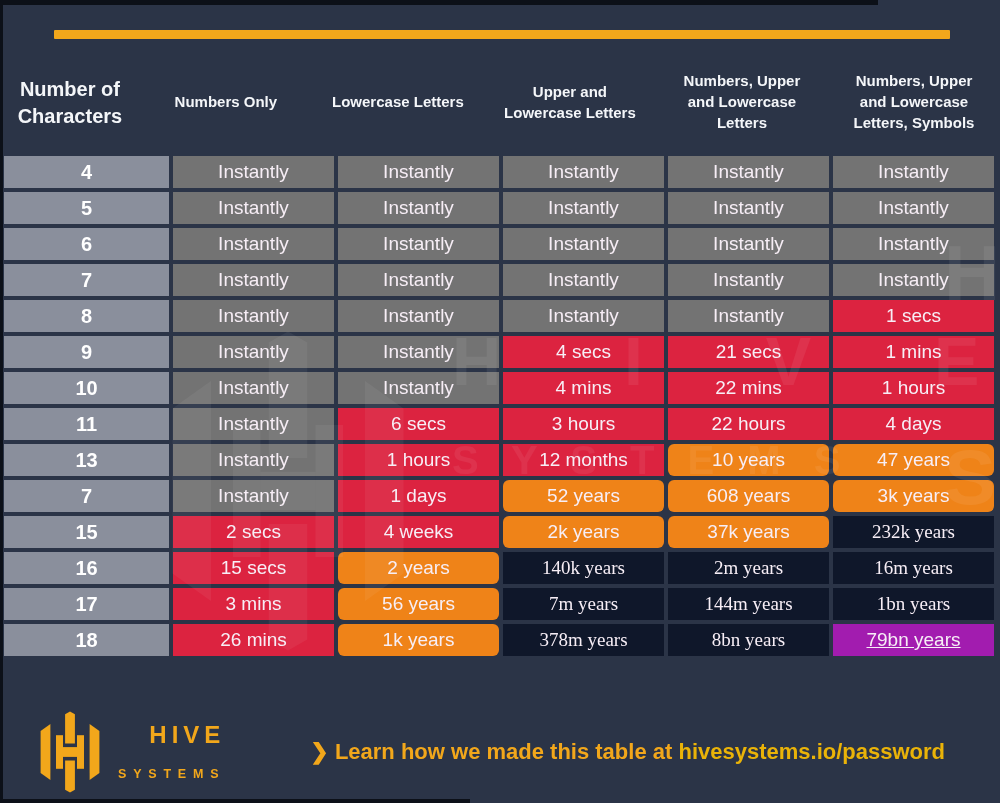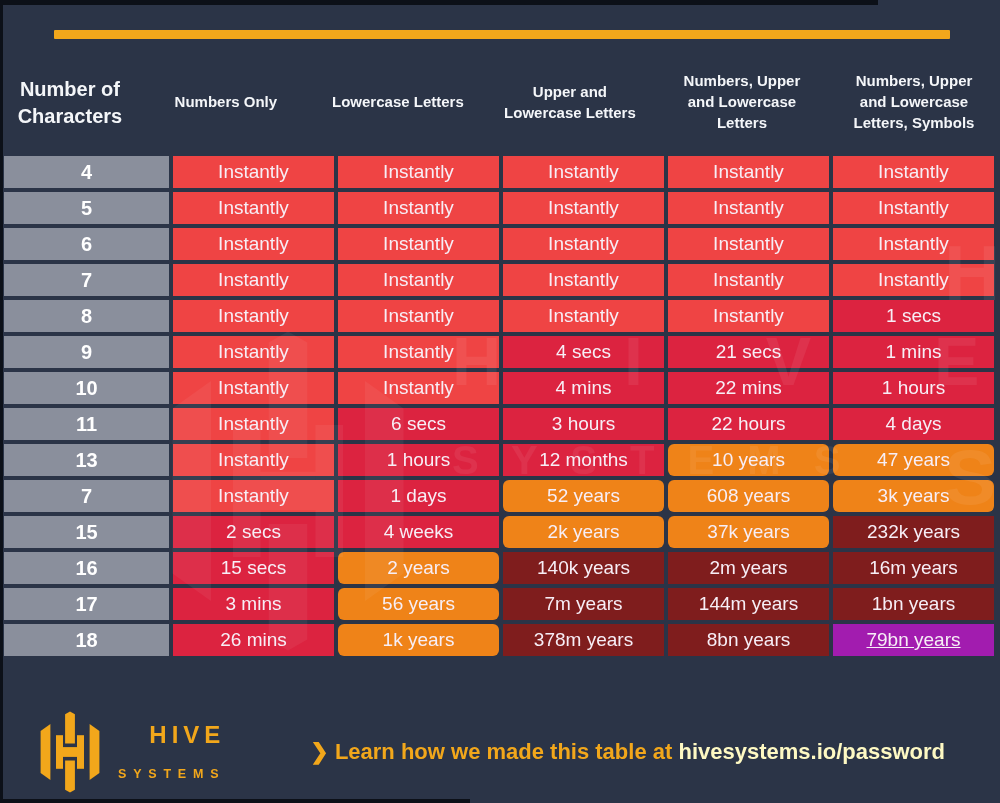"Instantly" td.purple { background: #ef4444 -> #737373 }
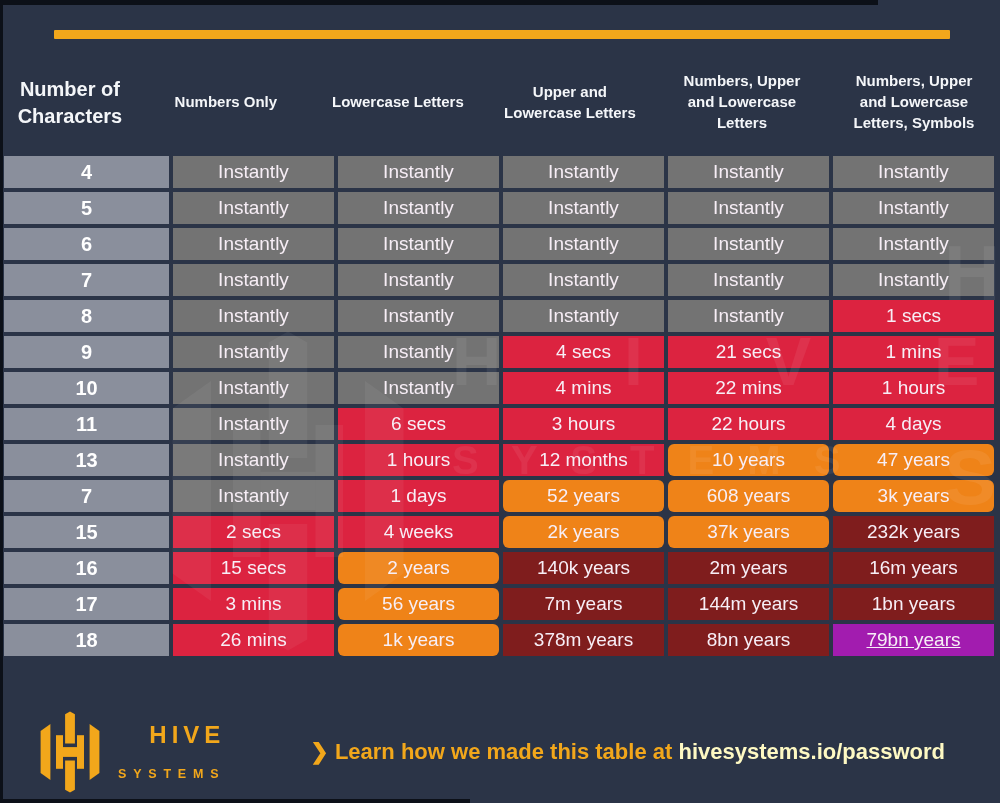"232k years" td.yellow { background: #7f1d1d -> #0f172a; font-family: none -> Liberation Serif, serif }
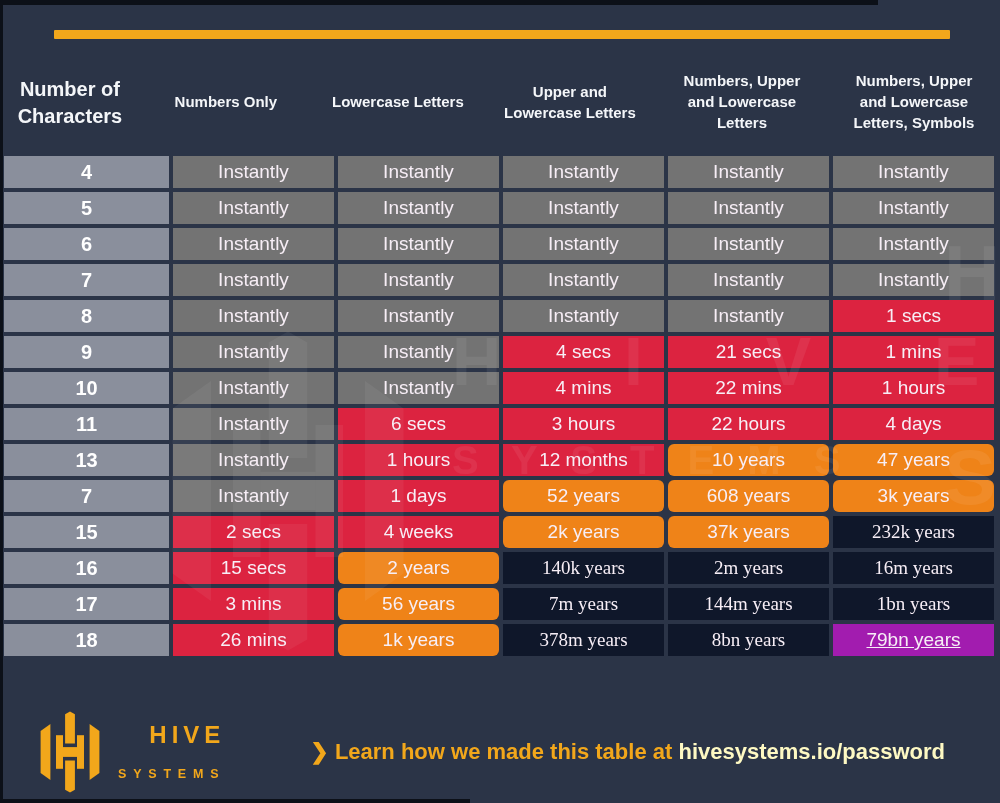"hivesystems.io/password" .cta .w { color: #fef9c3 -> #eab308 }
